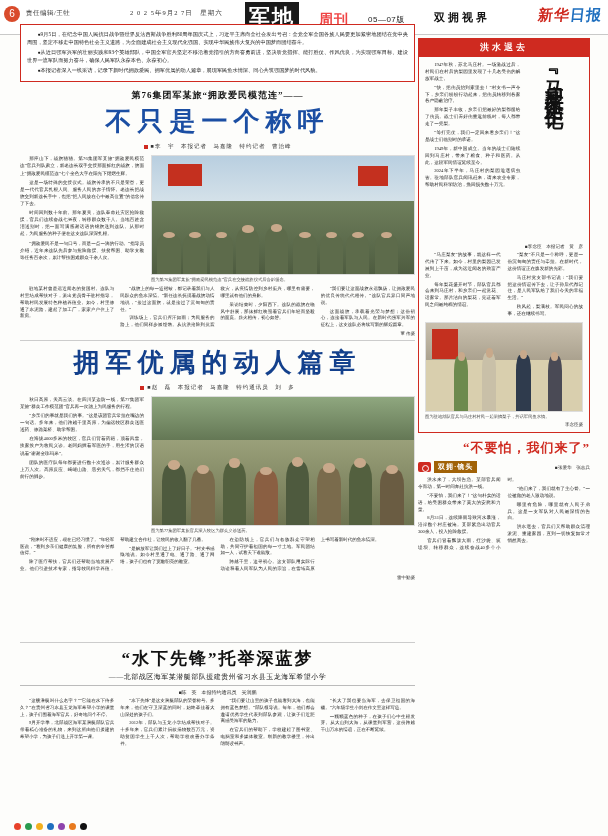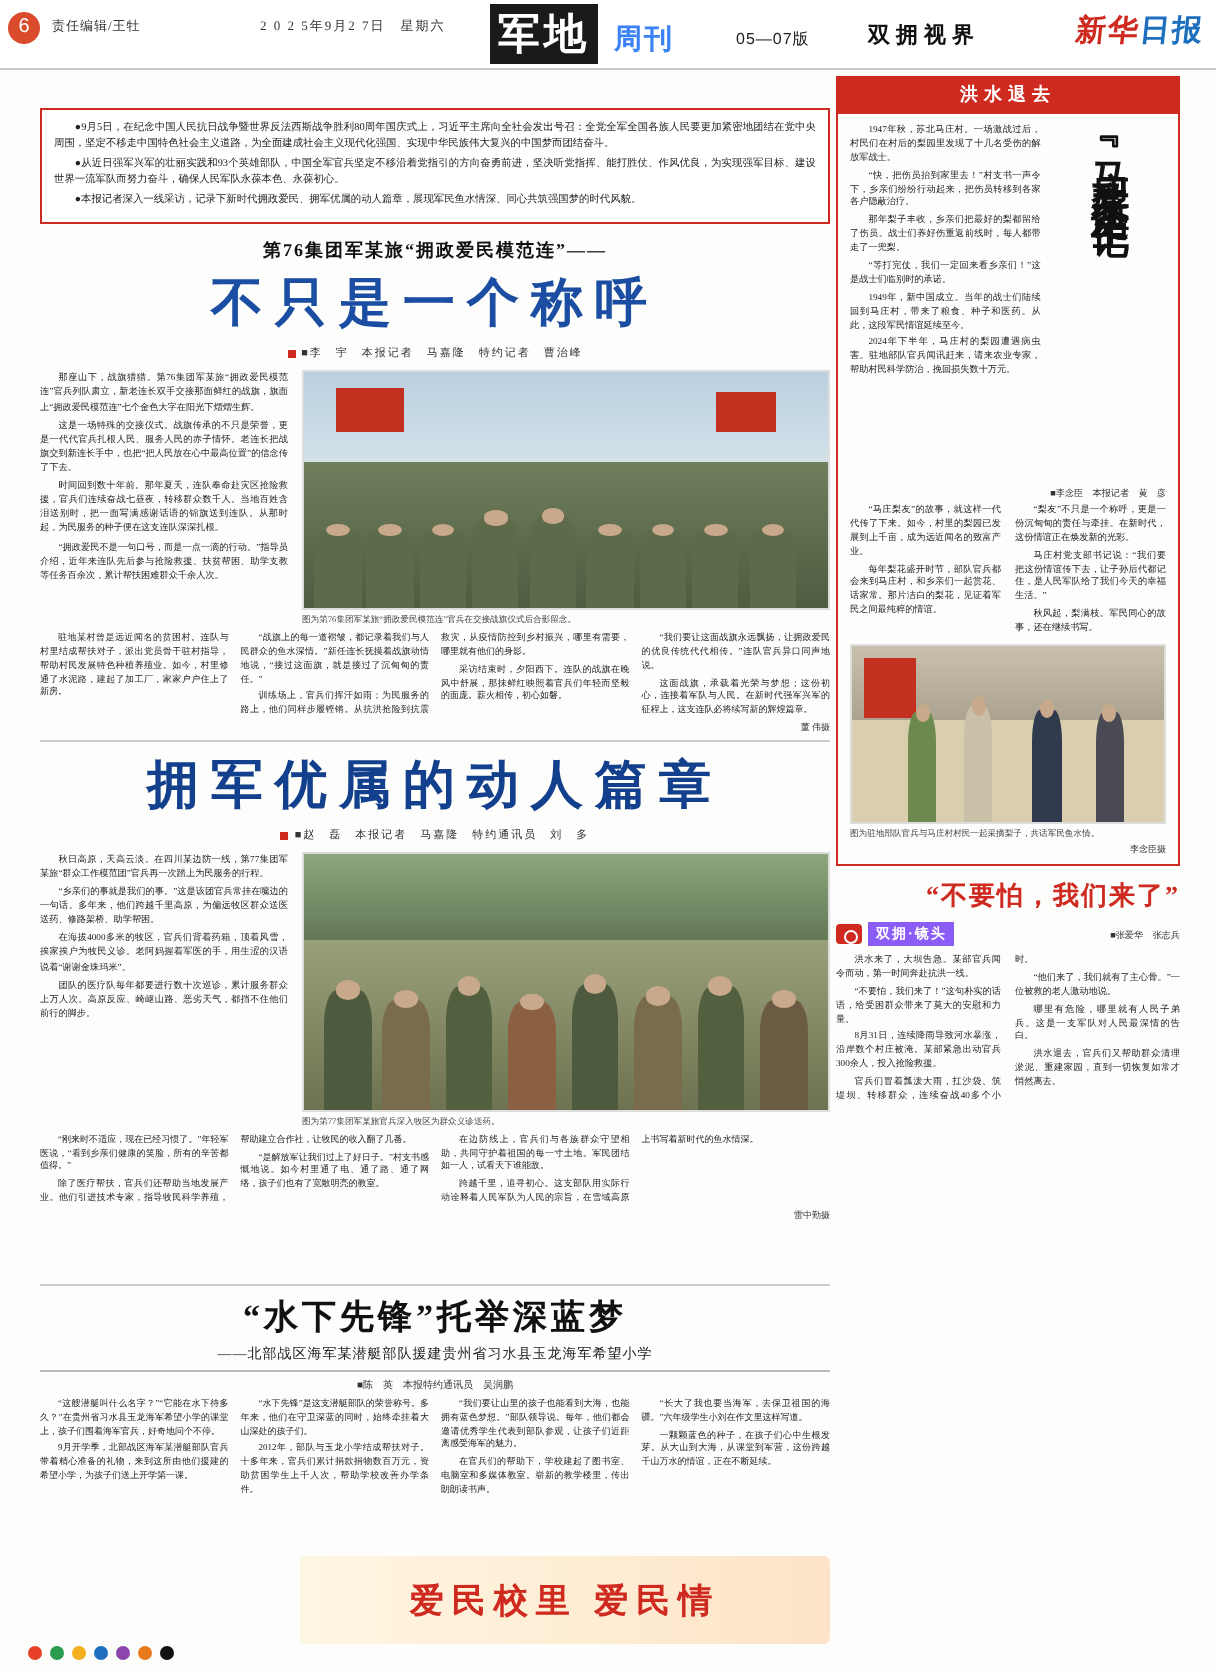"周刊" .mh-title .sub { color: #3b82f6 -> #ef4444; margin-left: 8px -> 20px }
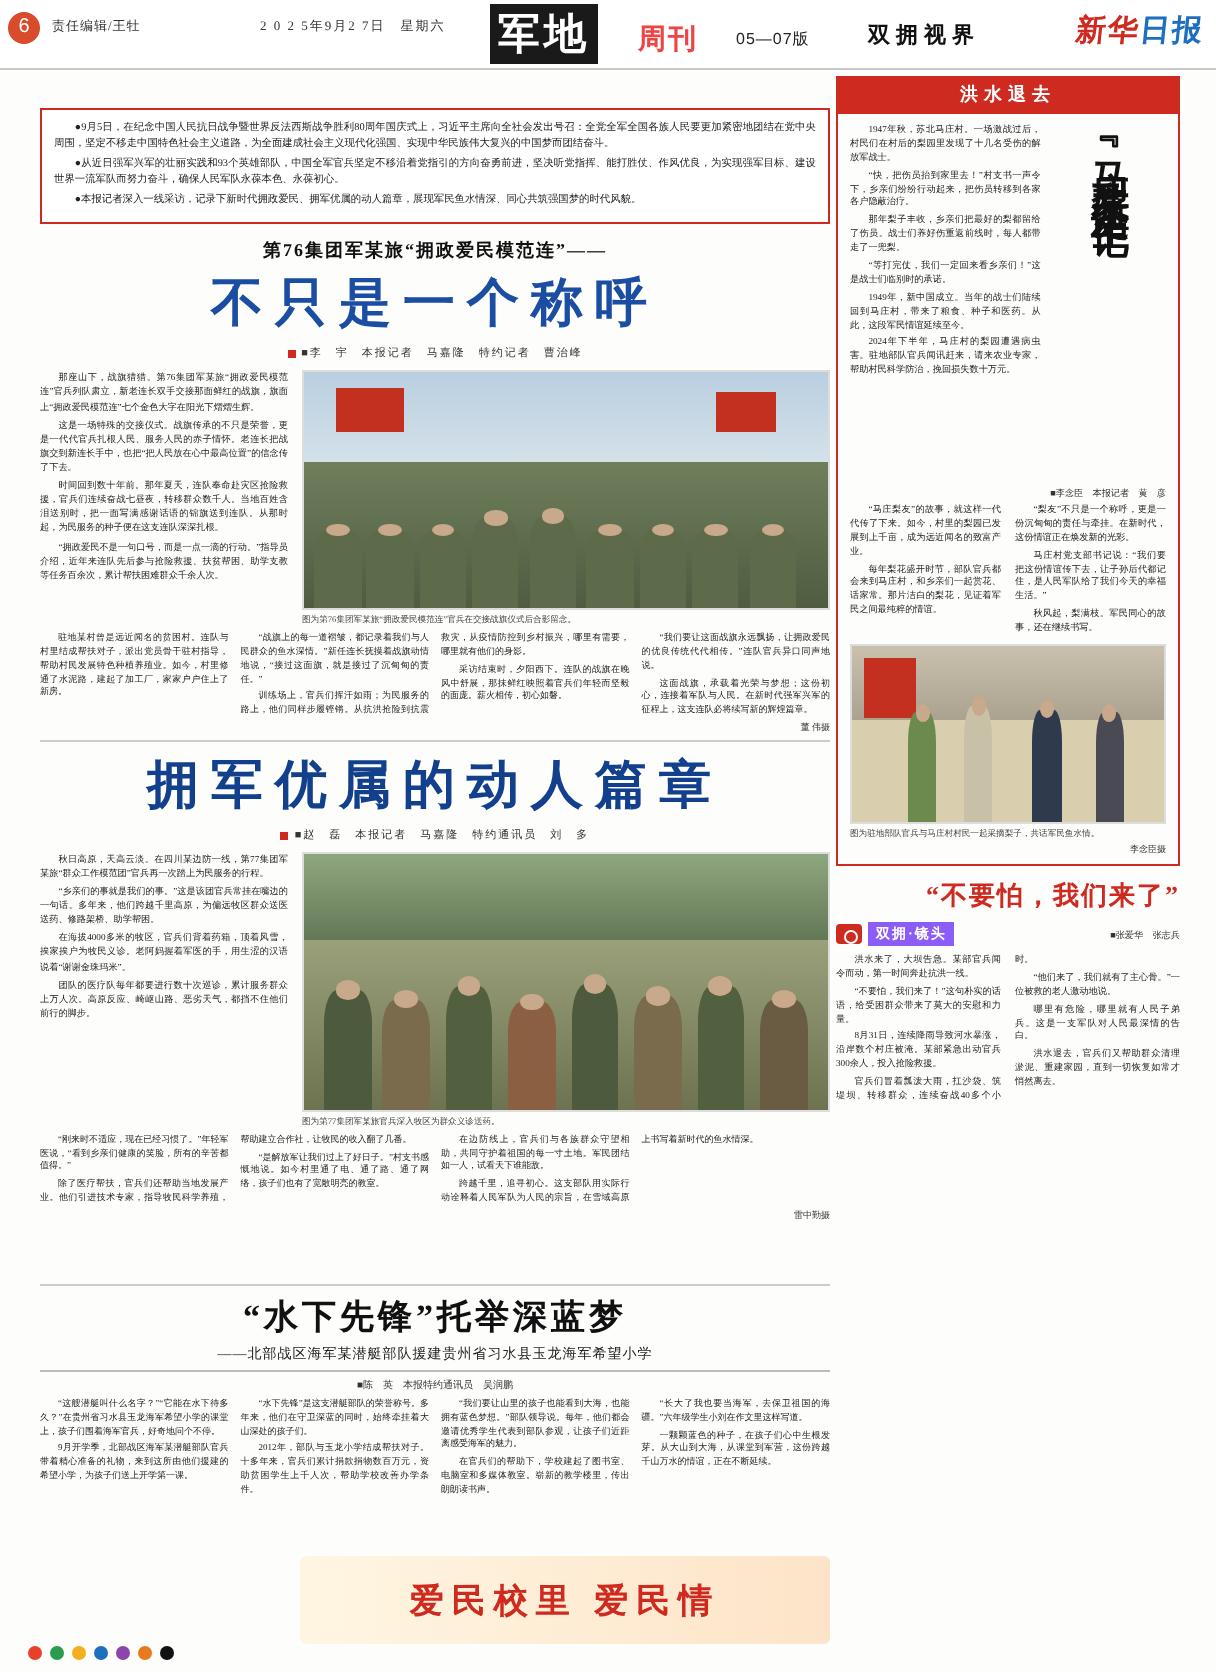"第76集团军某旅“拥政爱民模范连”——" .left-col { top: 54px -> 24px }
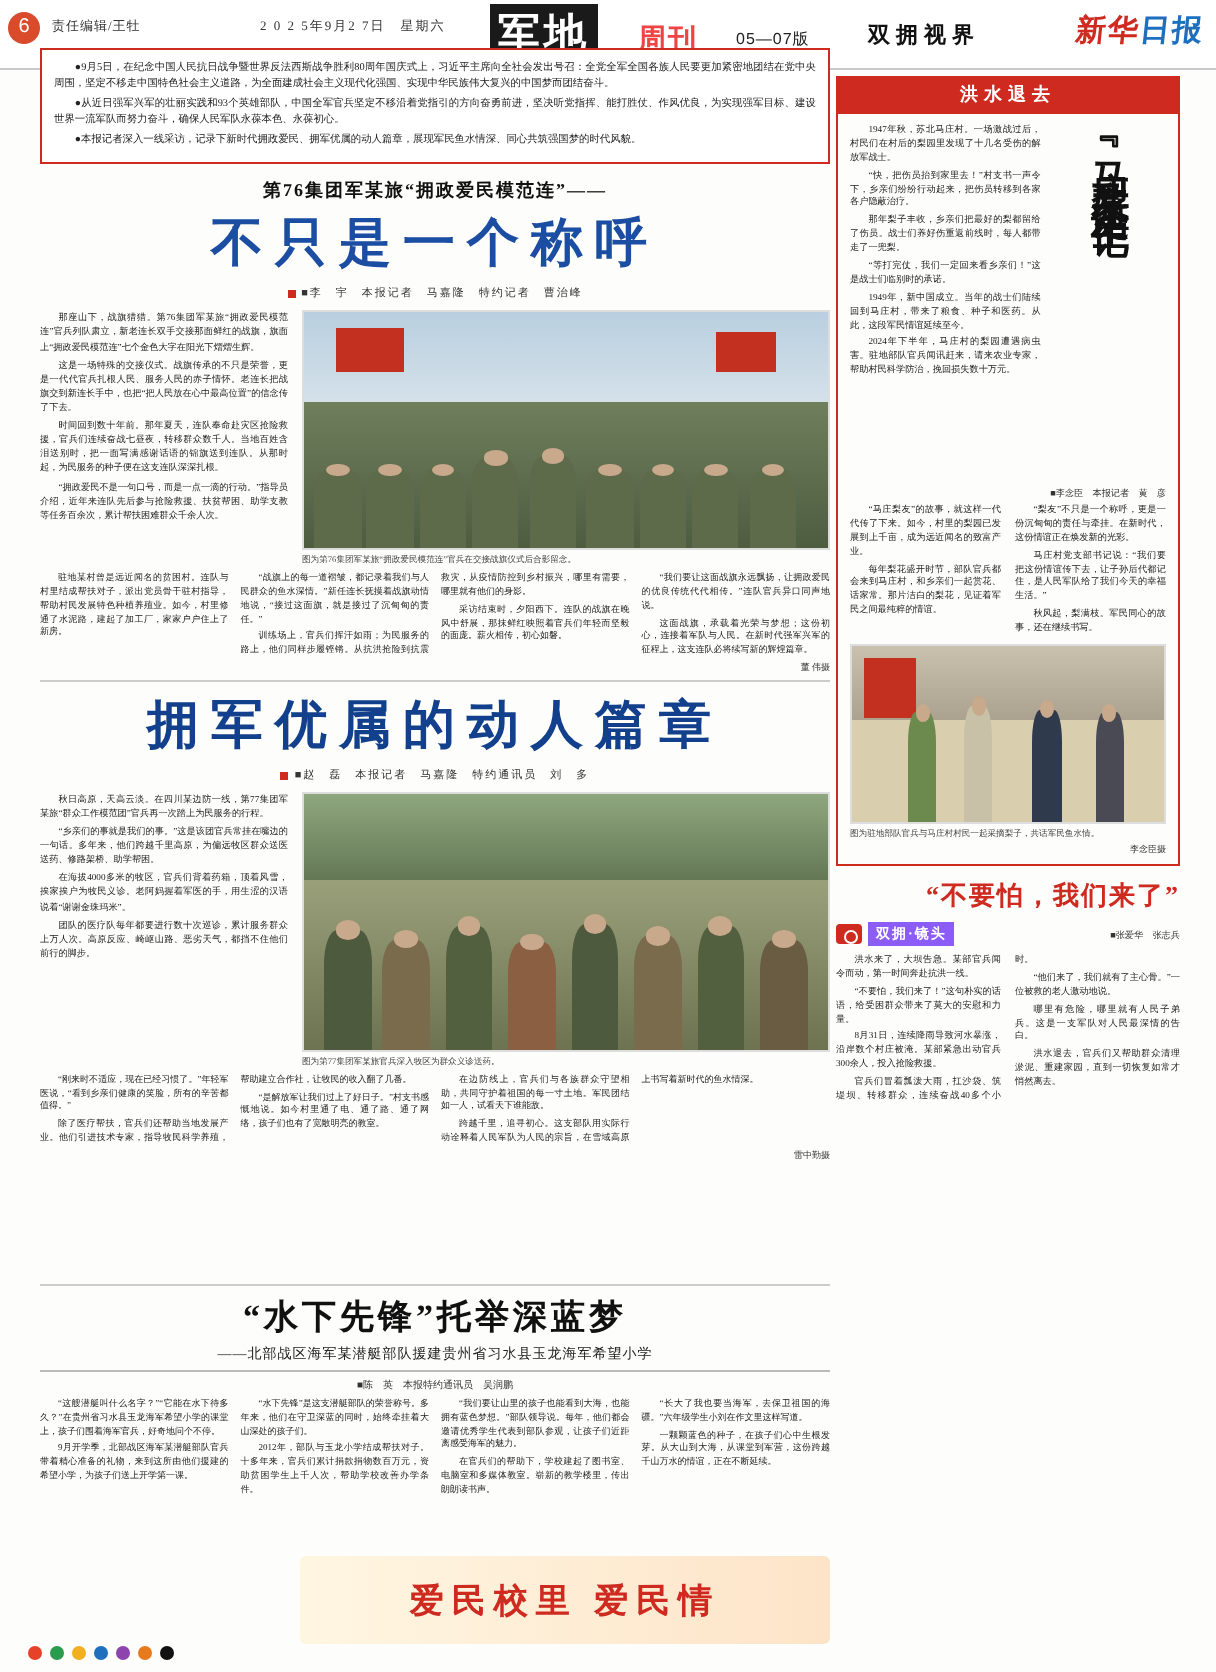"双拥·镜头" .badge { background: #8b5cf6 -> #a16207 }
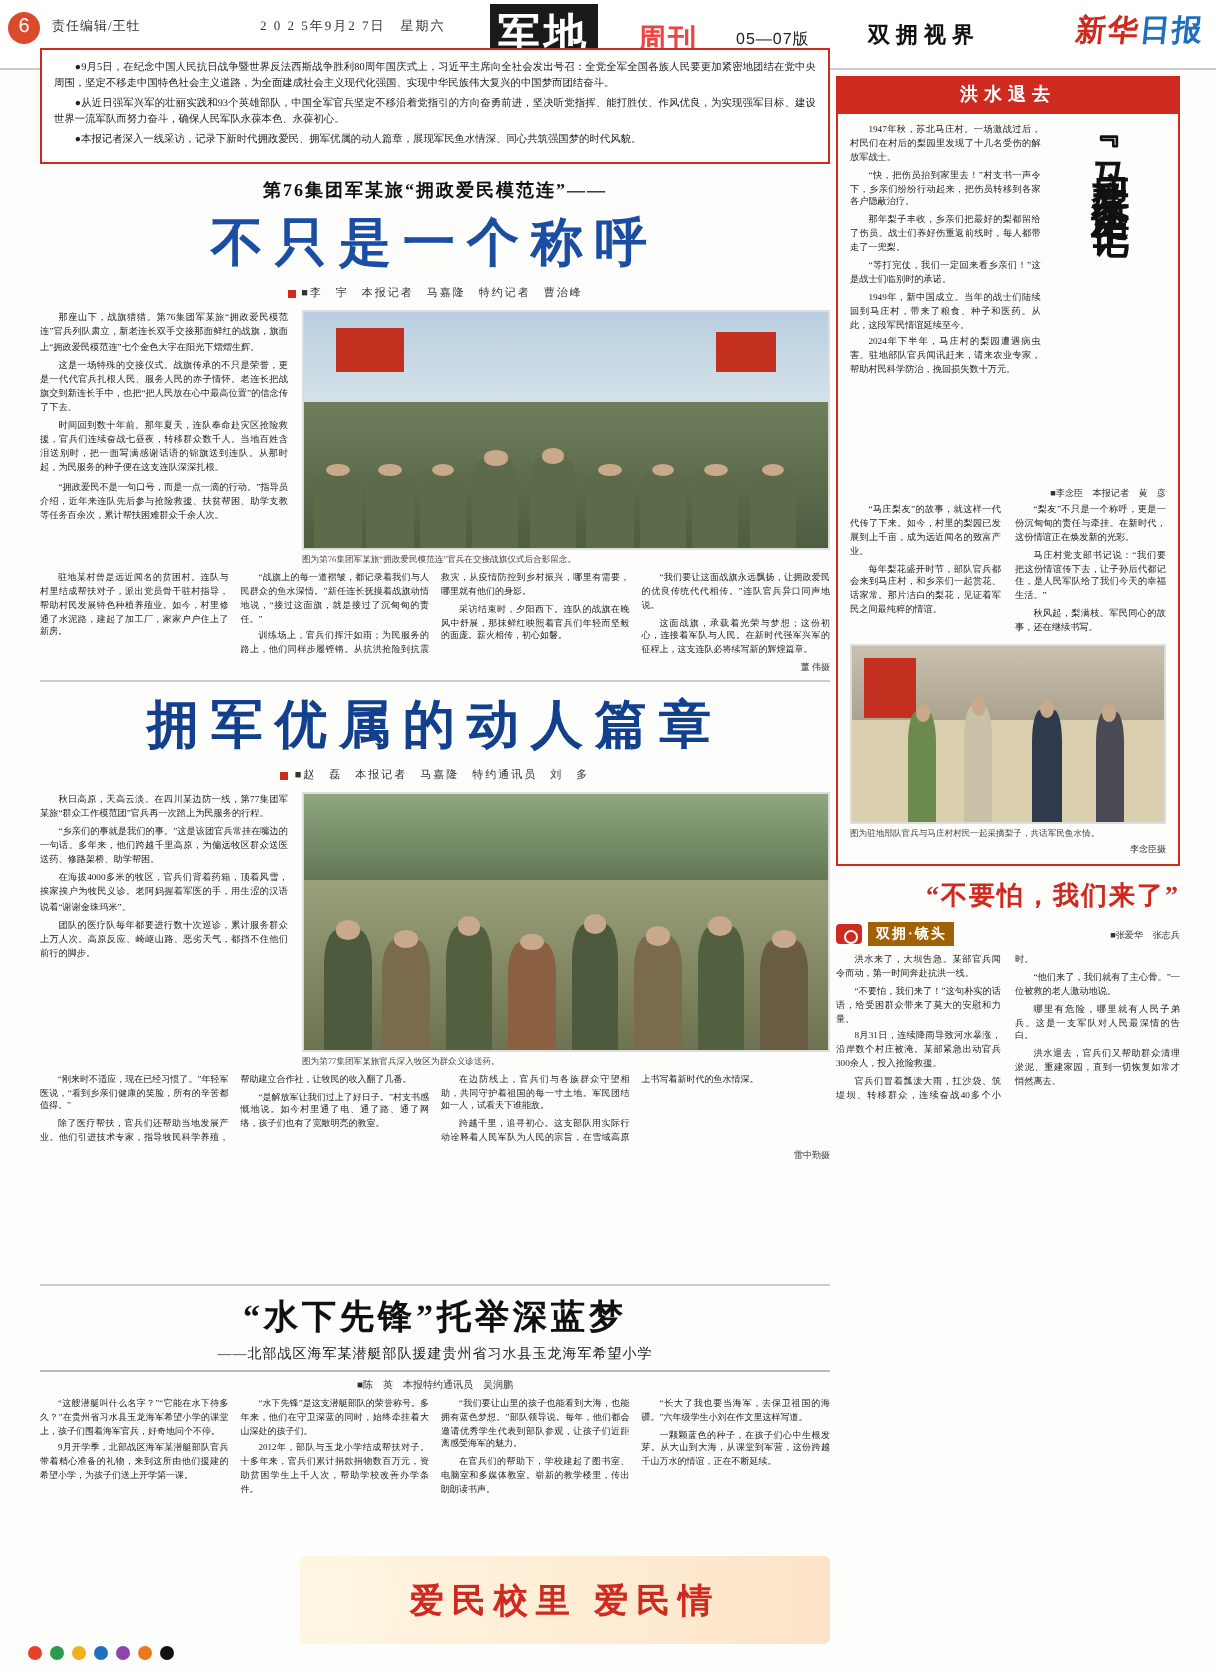"爱民校里 爱民情" div.ribbon { html: <div> <div> <span>爱民校里</span> <span>爱民情</span> </div> </div> -> none }
